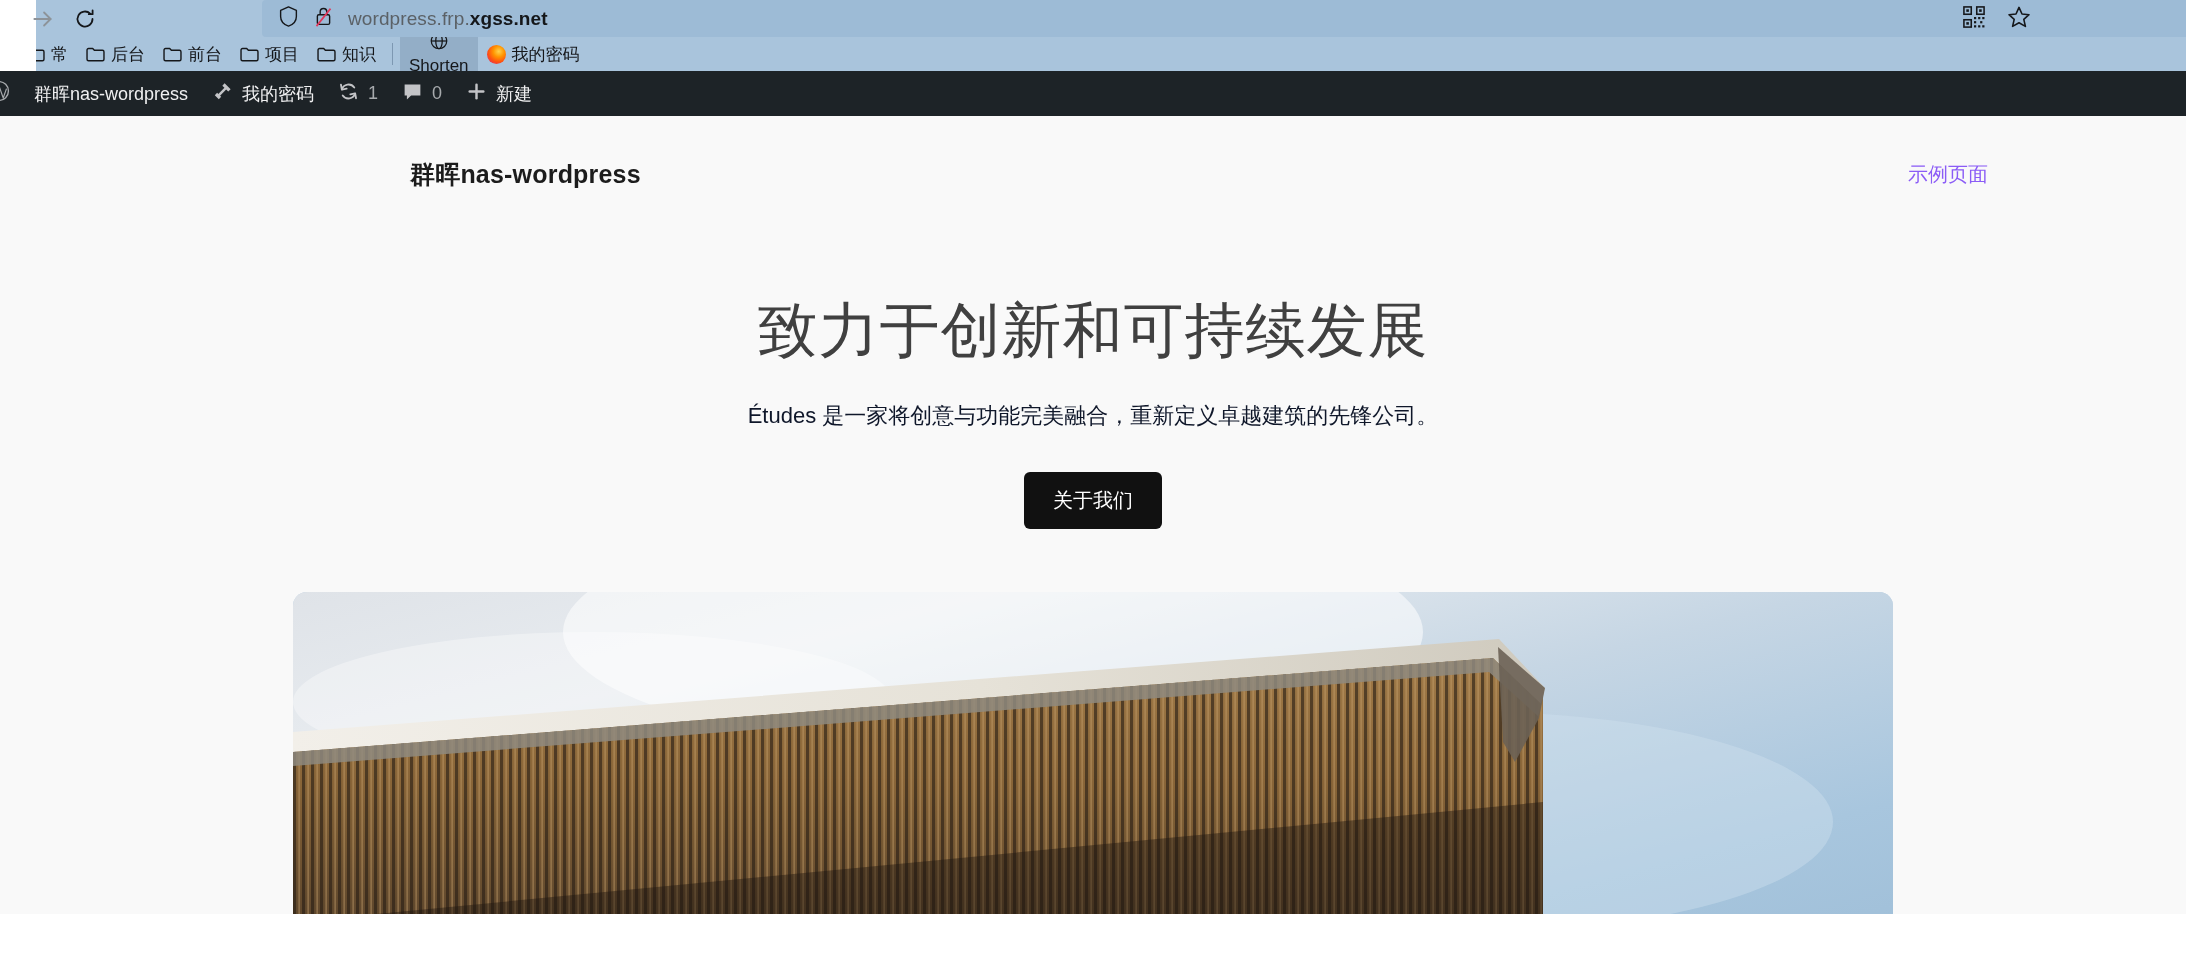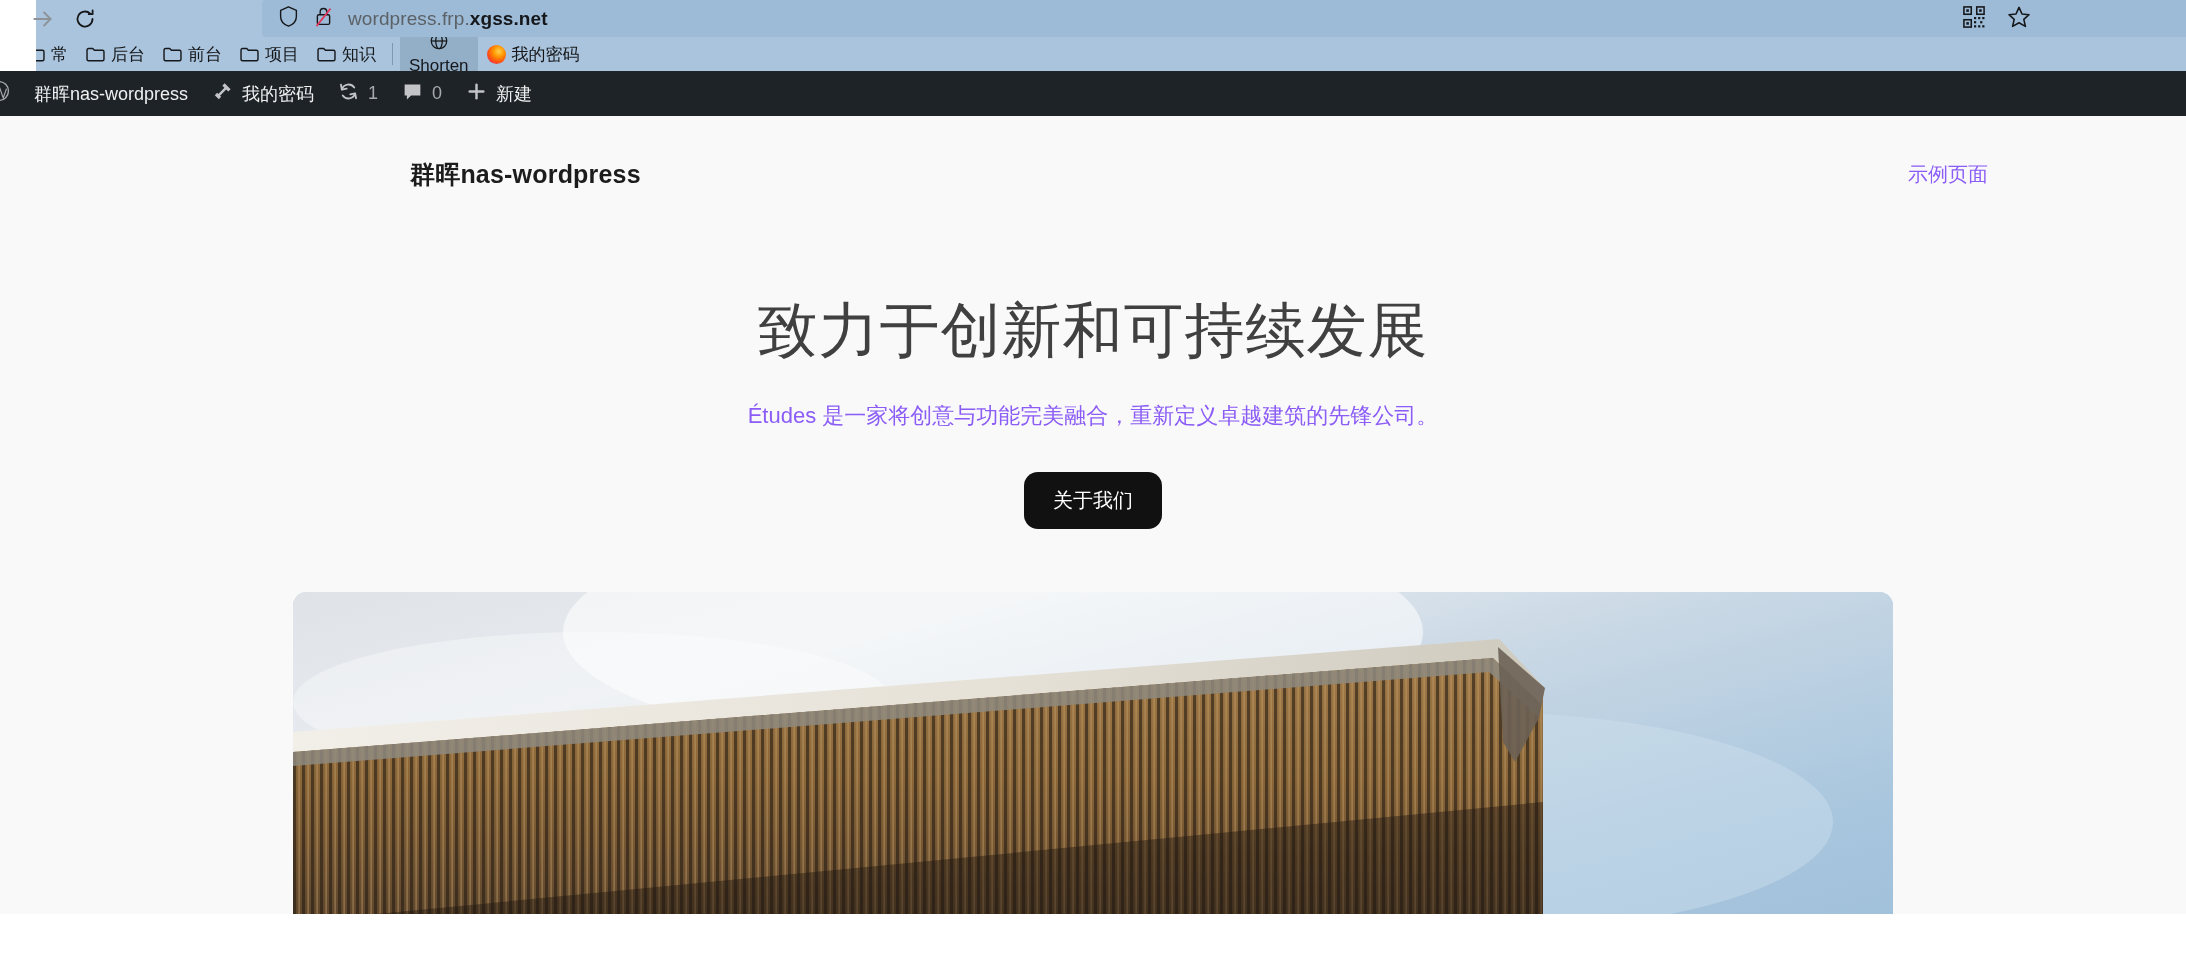"Études 是一家将创意与功能完美融合，重新定义卓越建筑的先锋公司。" .hero-sub { color: #8b5cf6 -> #0f172a }
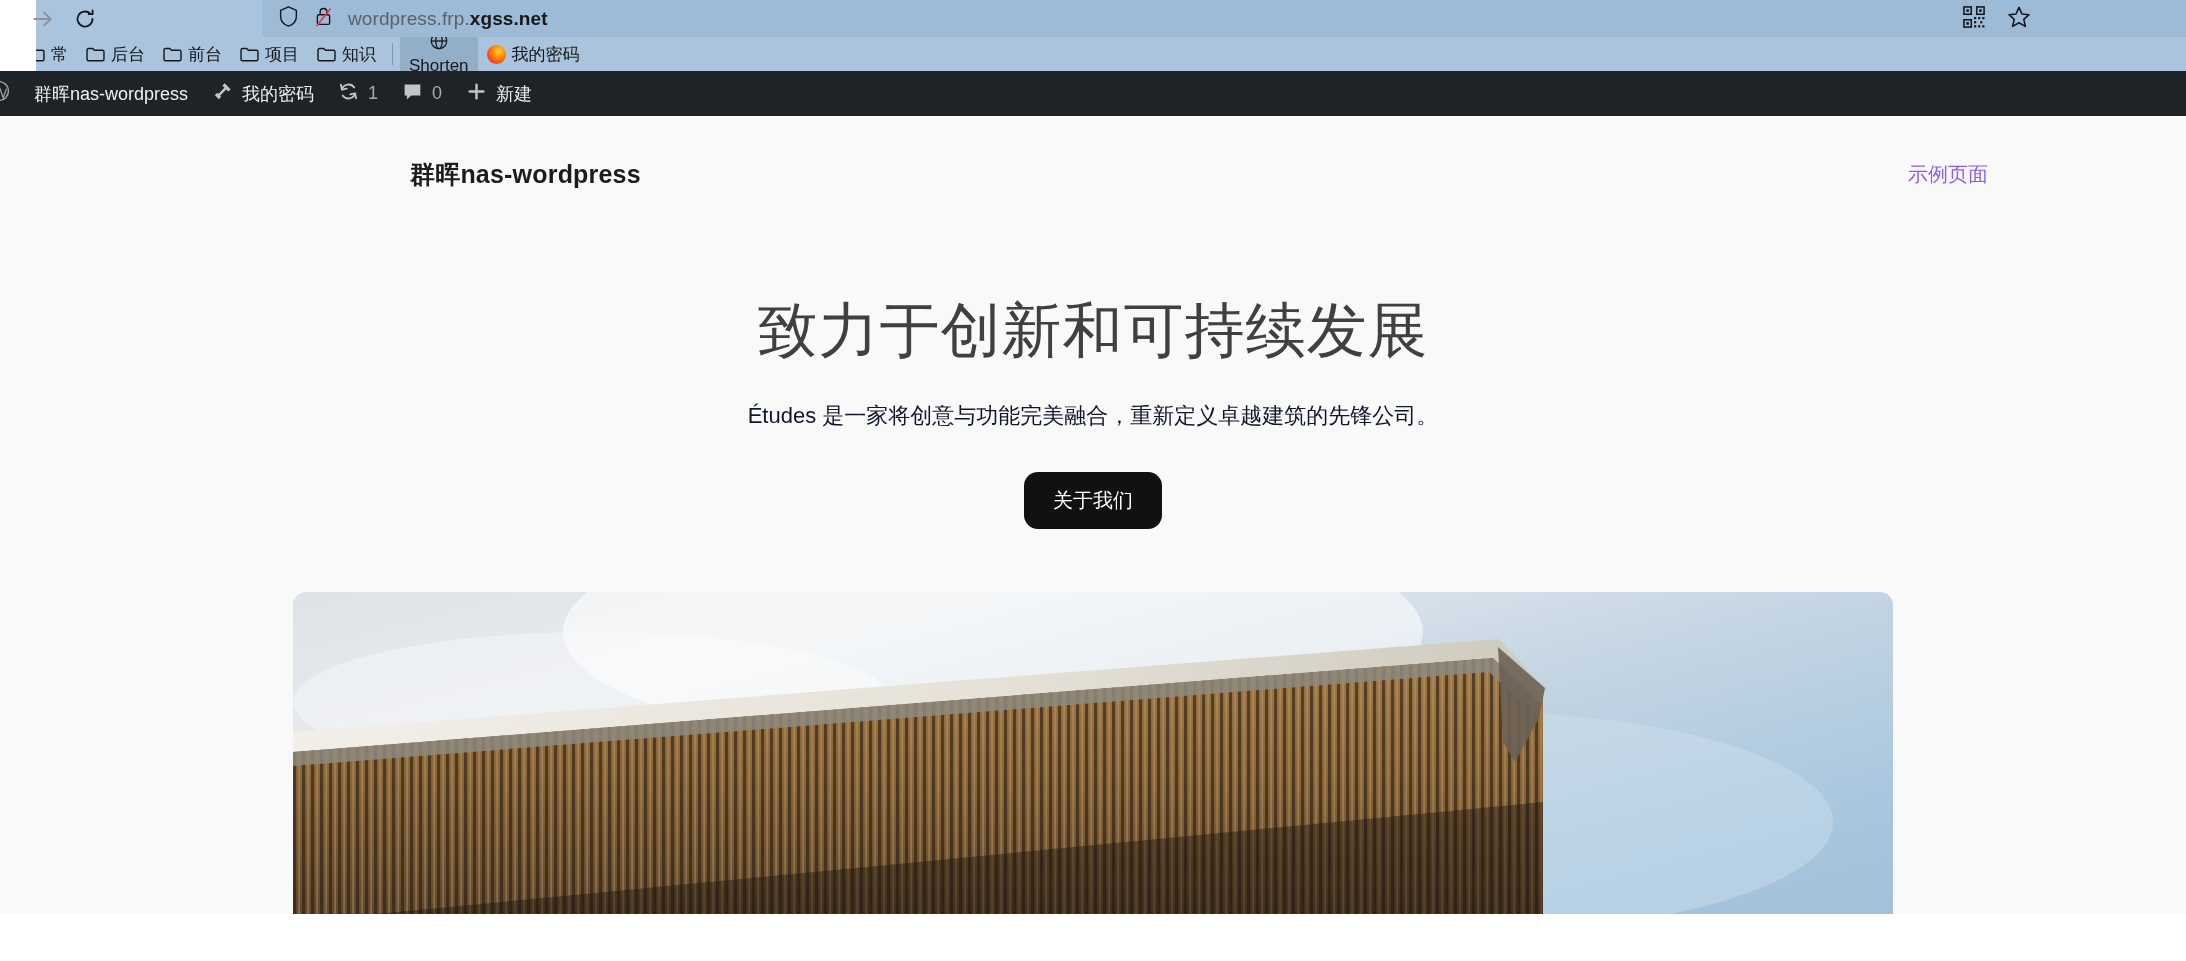"关于我们" .hero-btn { border-radius: 14px -> 6px }
